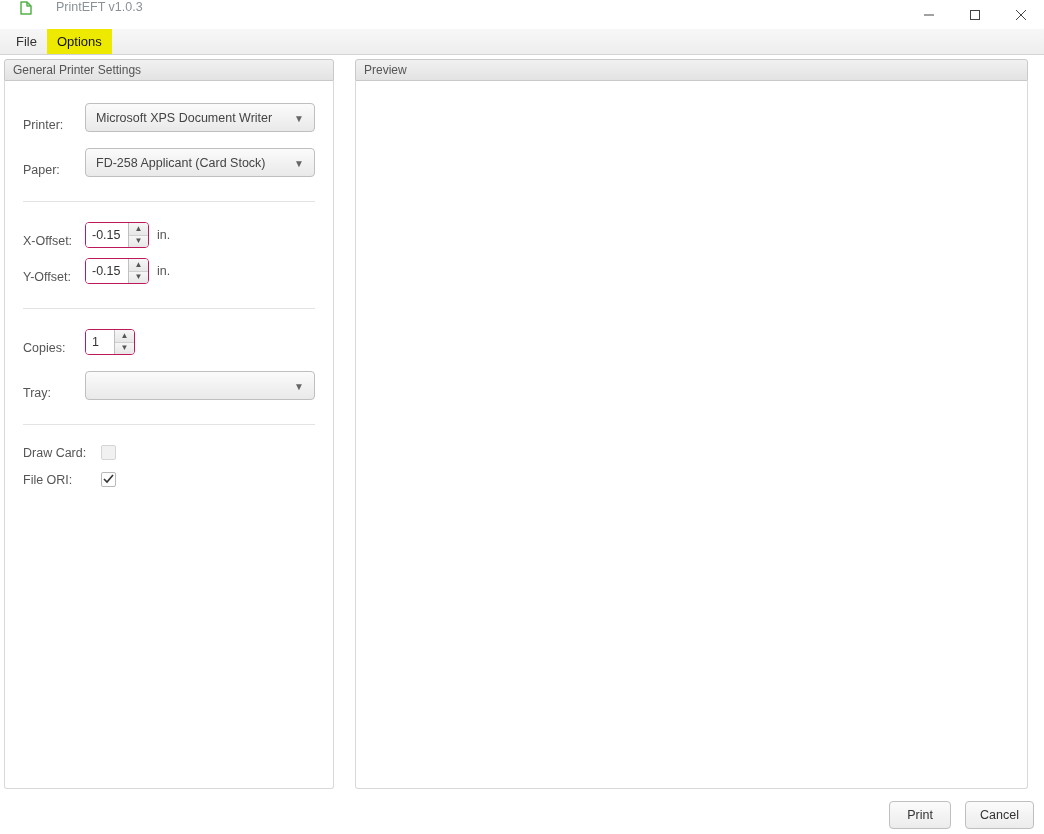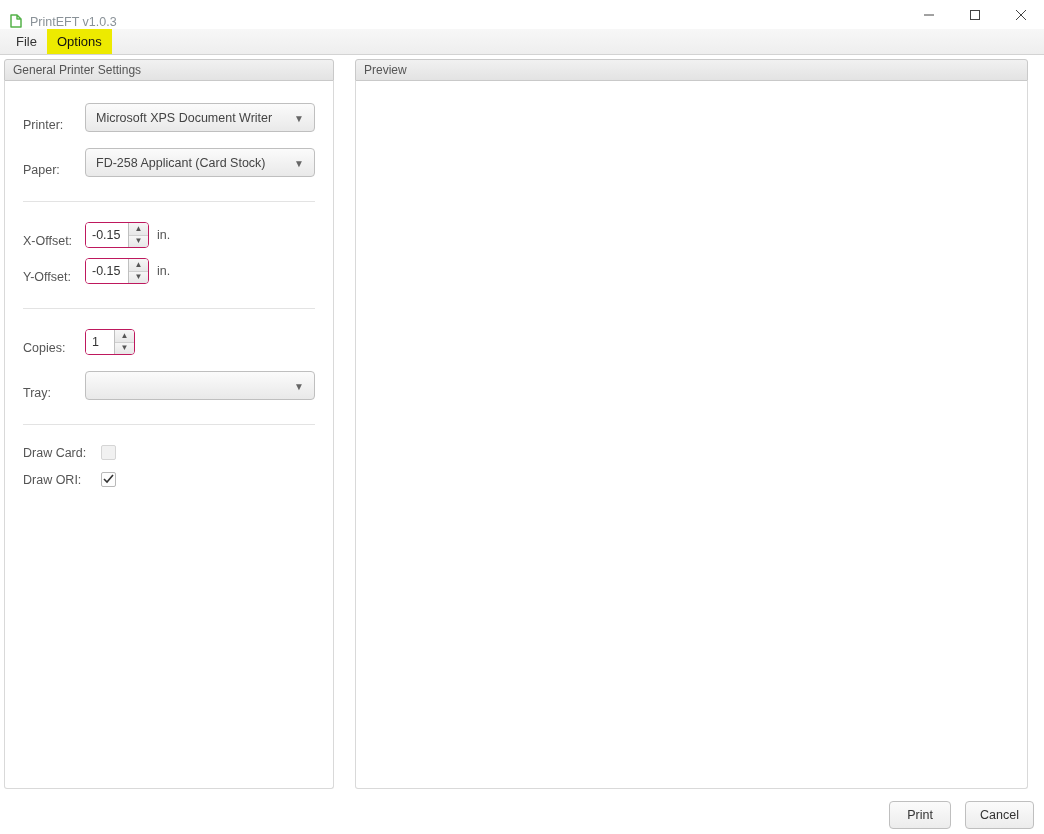"PrintEFT v1.0.3" .titlebar { align-items: flex-end -> flex-start; gap: none -> 16px; padding-left: 8px -> 18px }
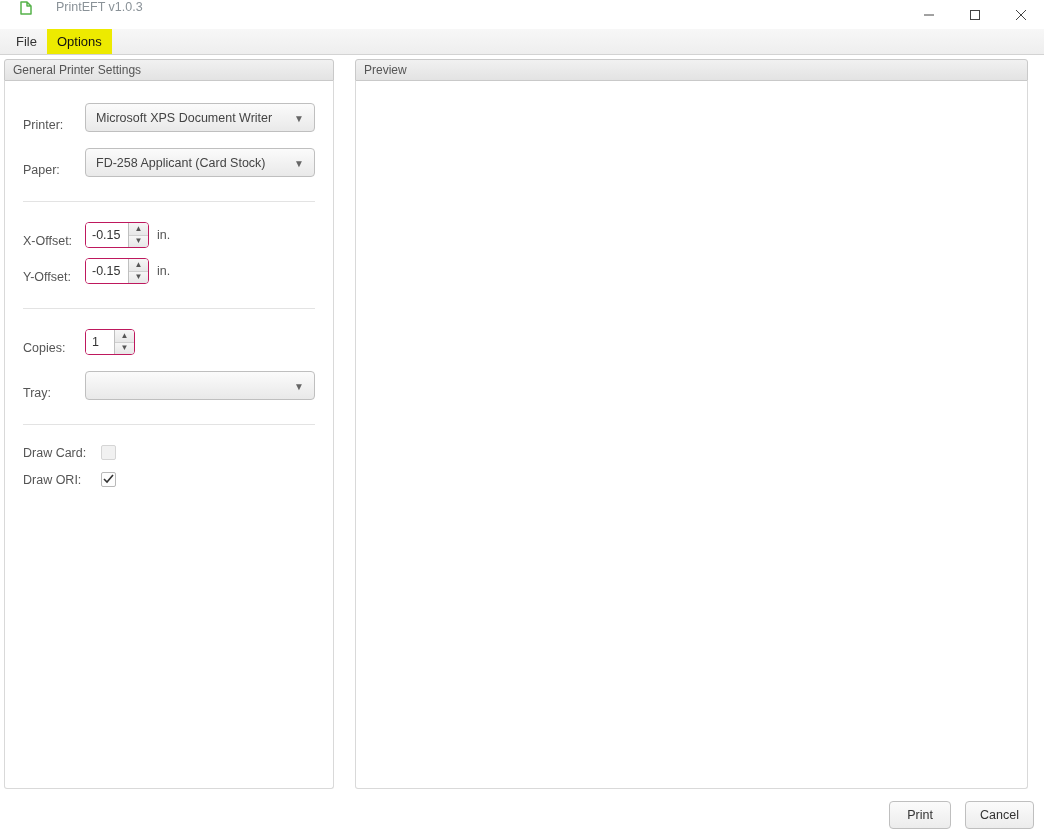"Draw ORI:" span.lbl { text: Draw -> File }
